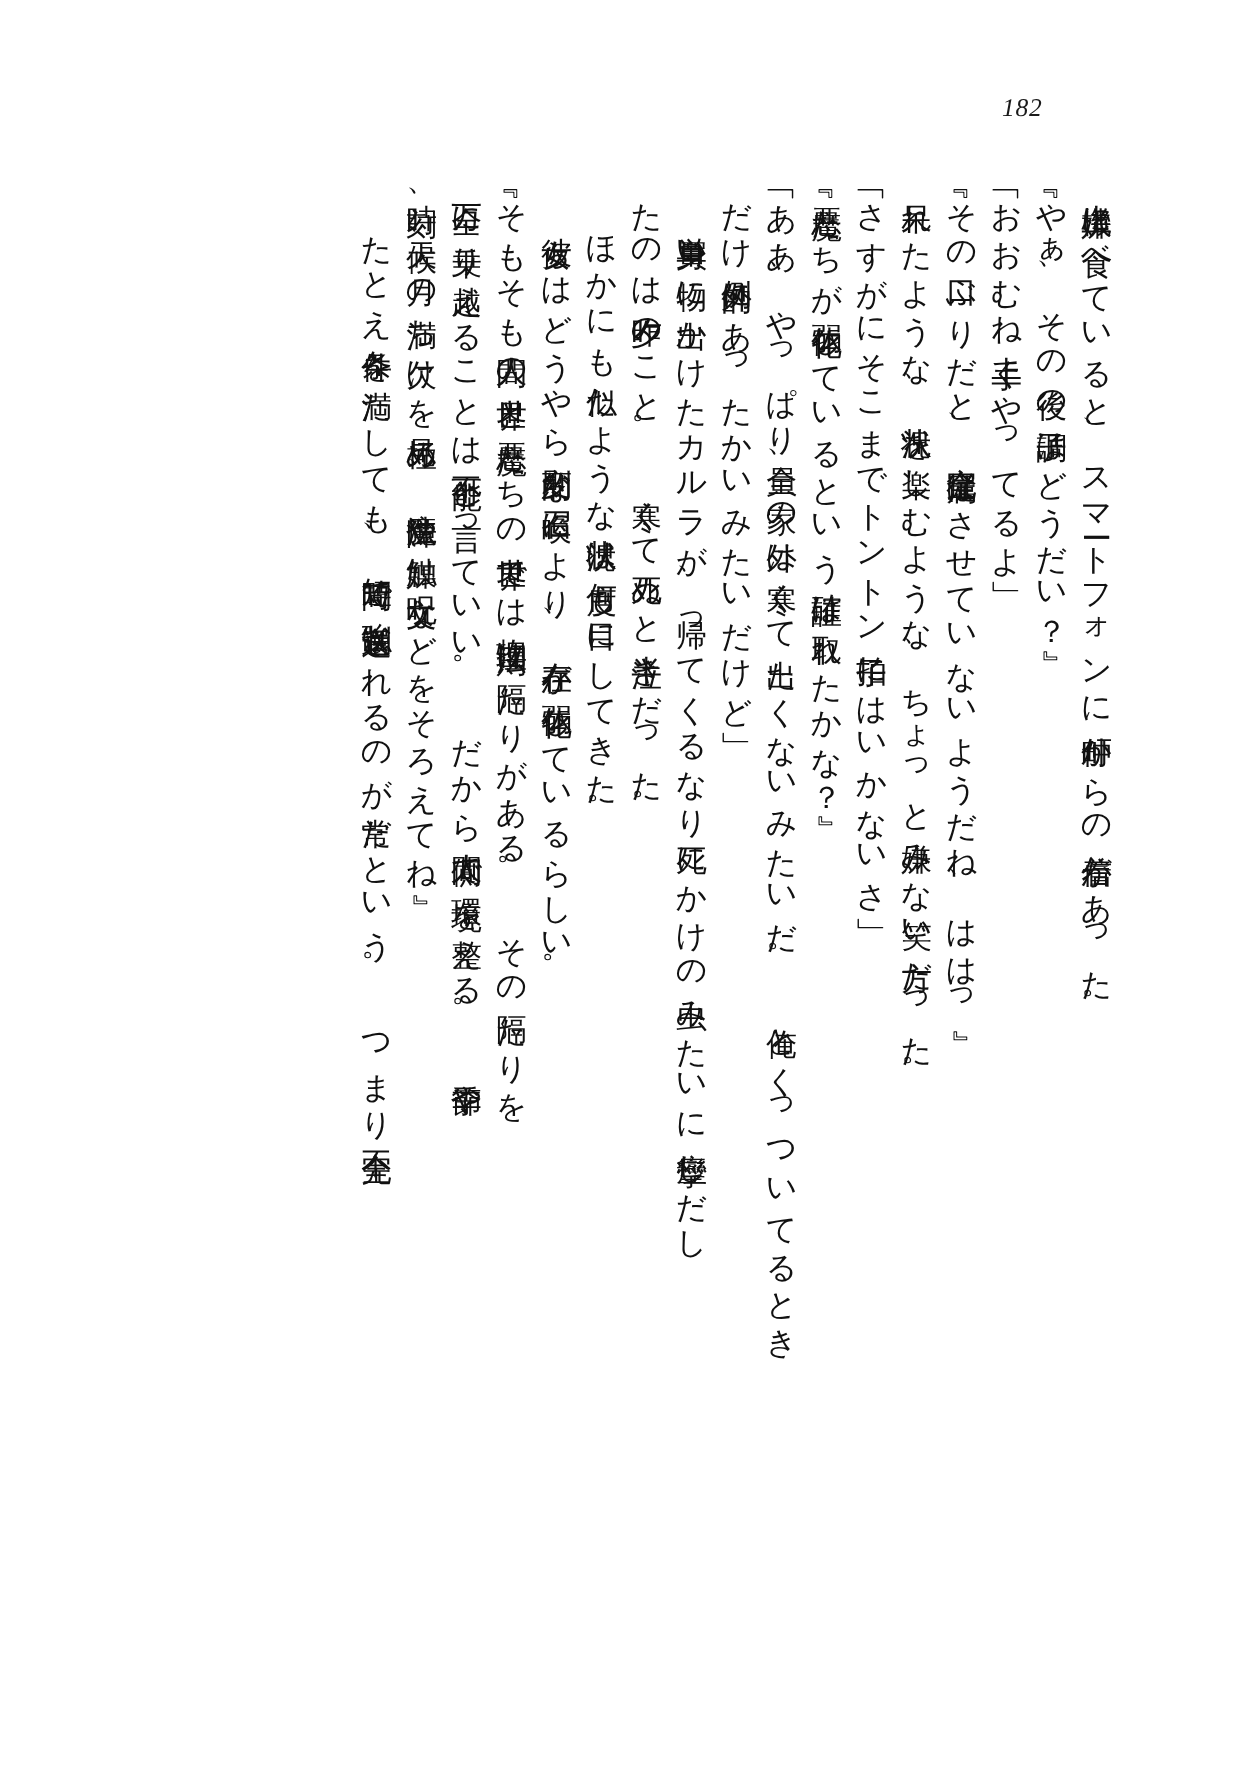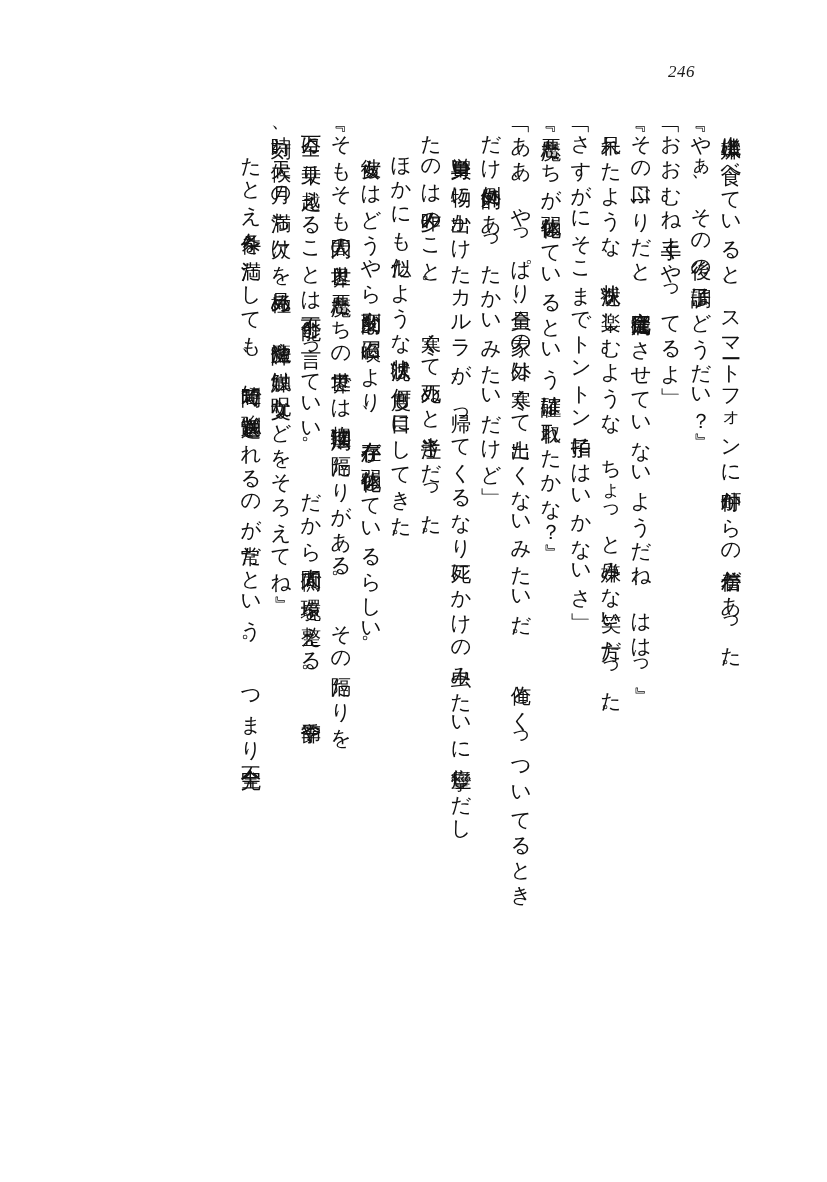"246" div.page-number { text: 246 -> 182 }
